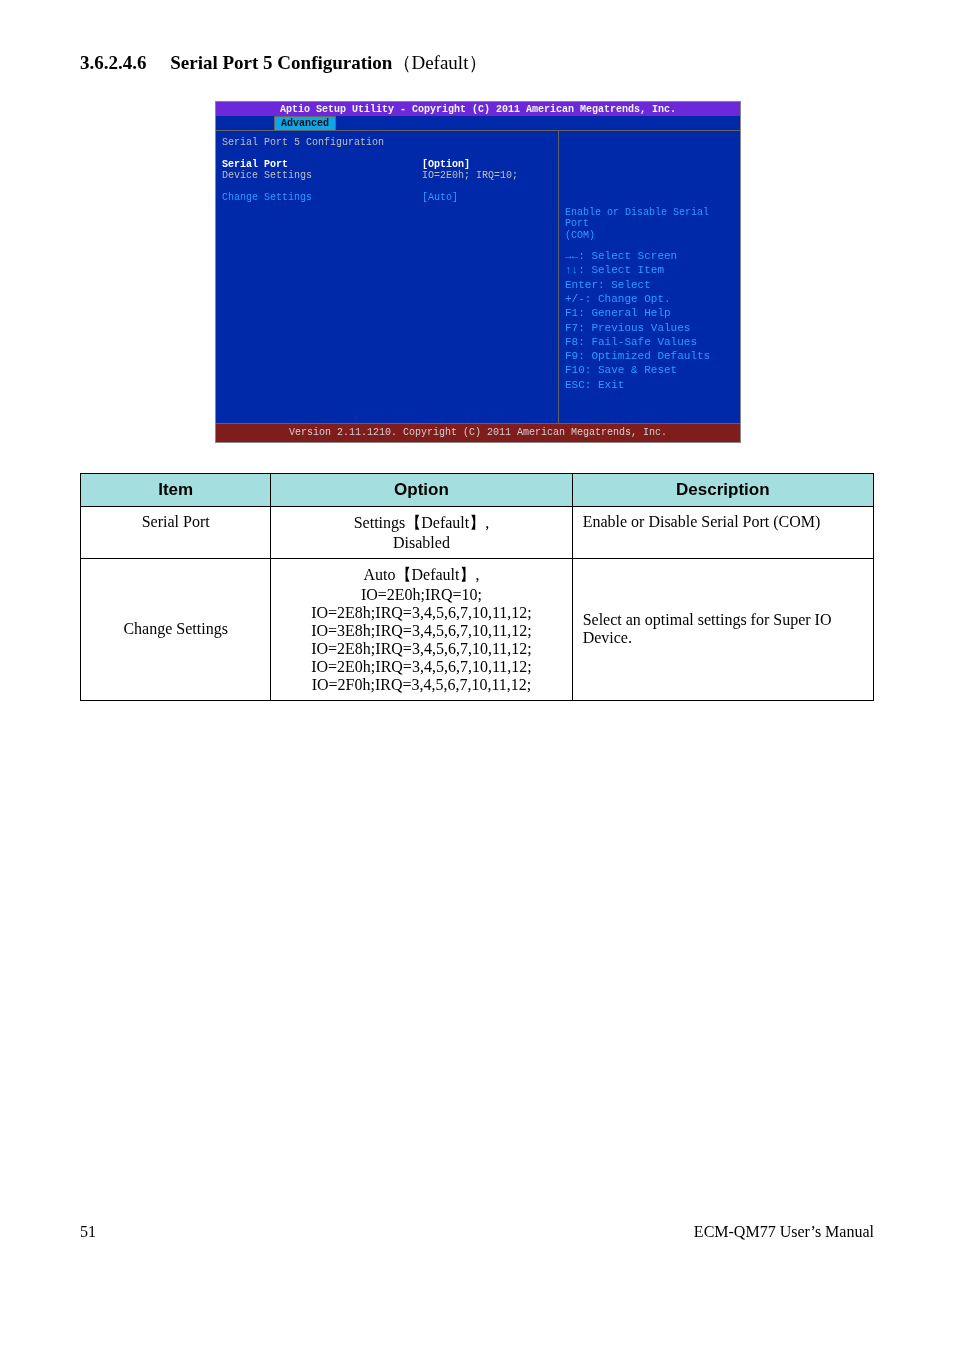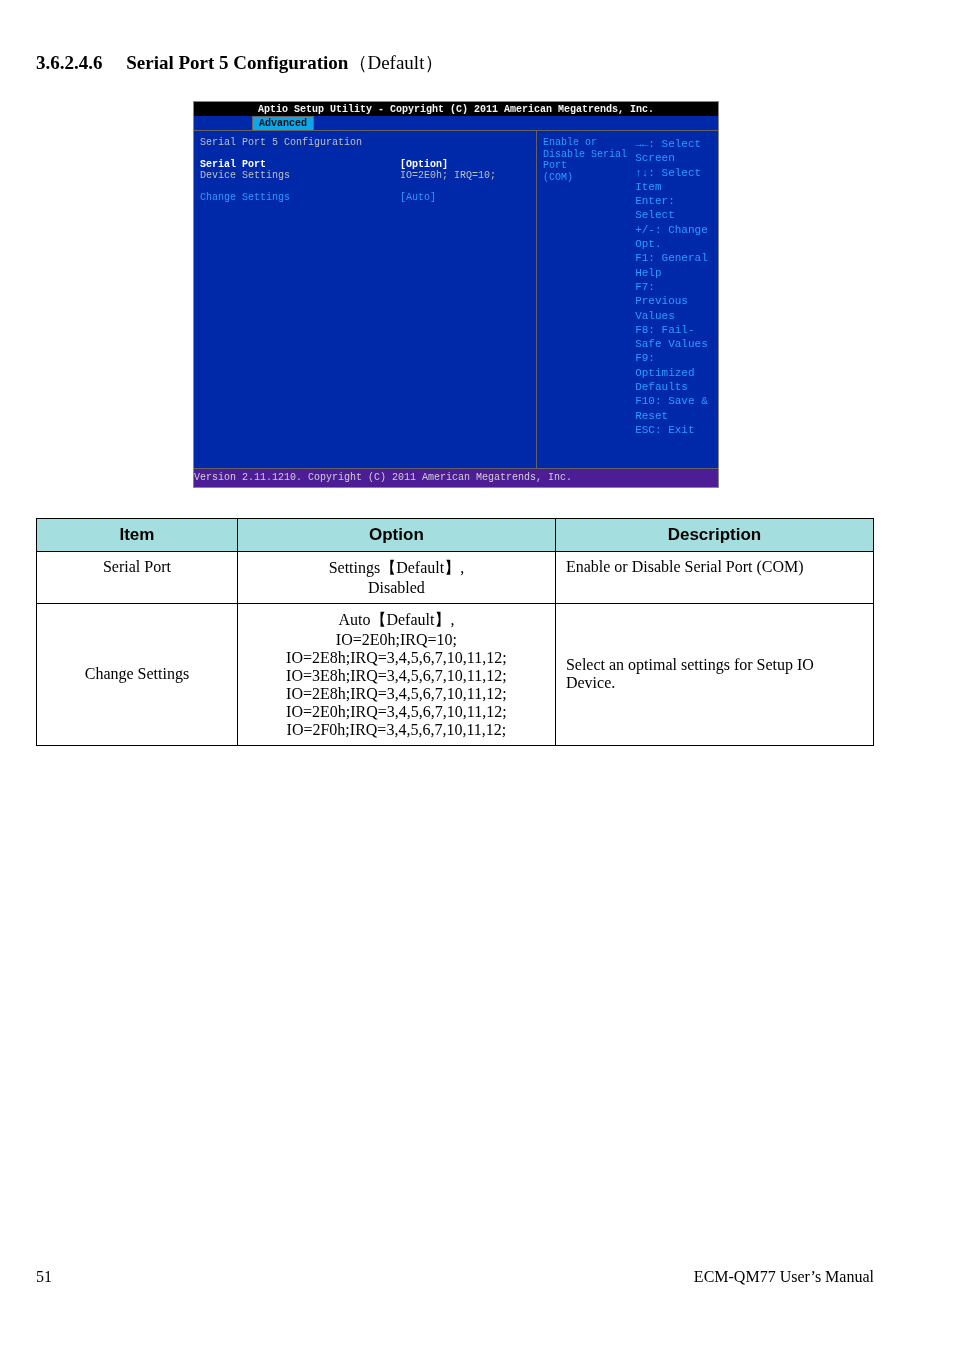"3.6.2.4.6 Serial Port 5" .page { padding: 50px 80px 40px 36px -> 50px 80px 40px 80px }
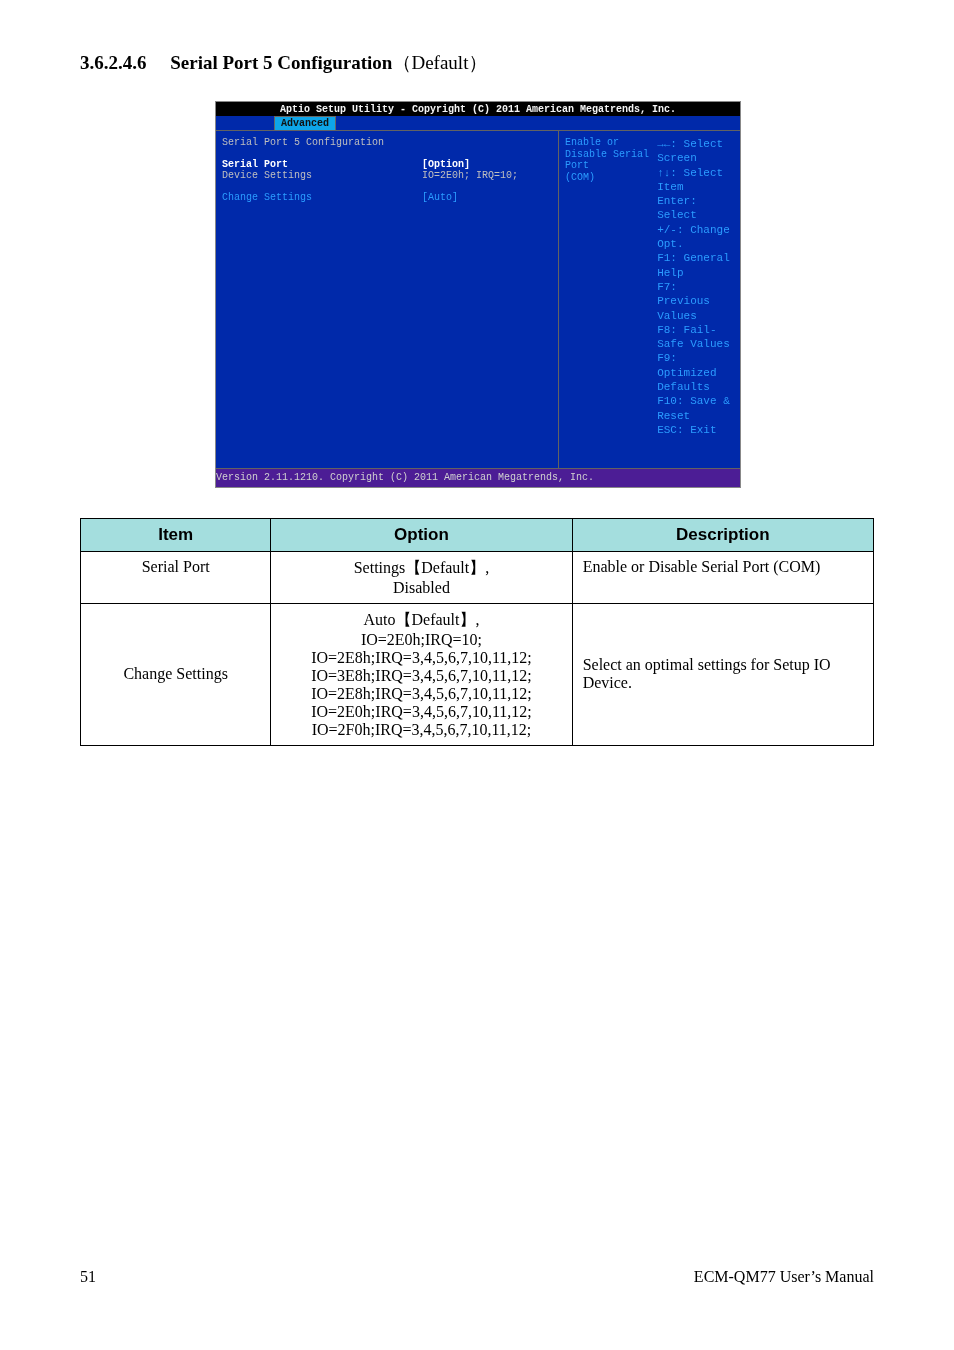"Aptio Setup Utility - Copyright" .bios-titlebar { background: #000000 -> #6d28d9 }
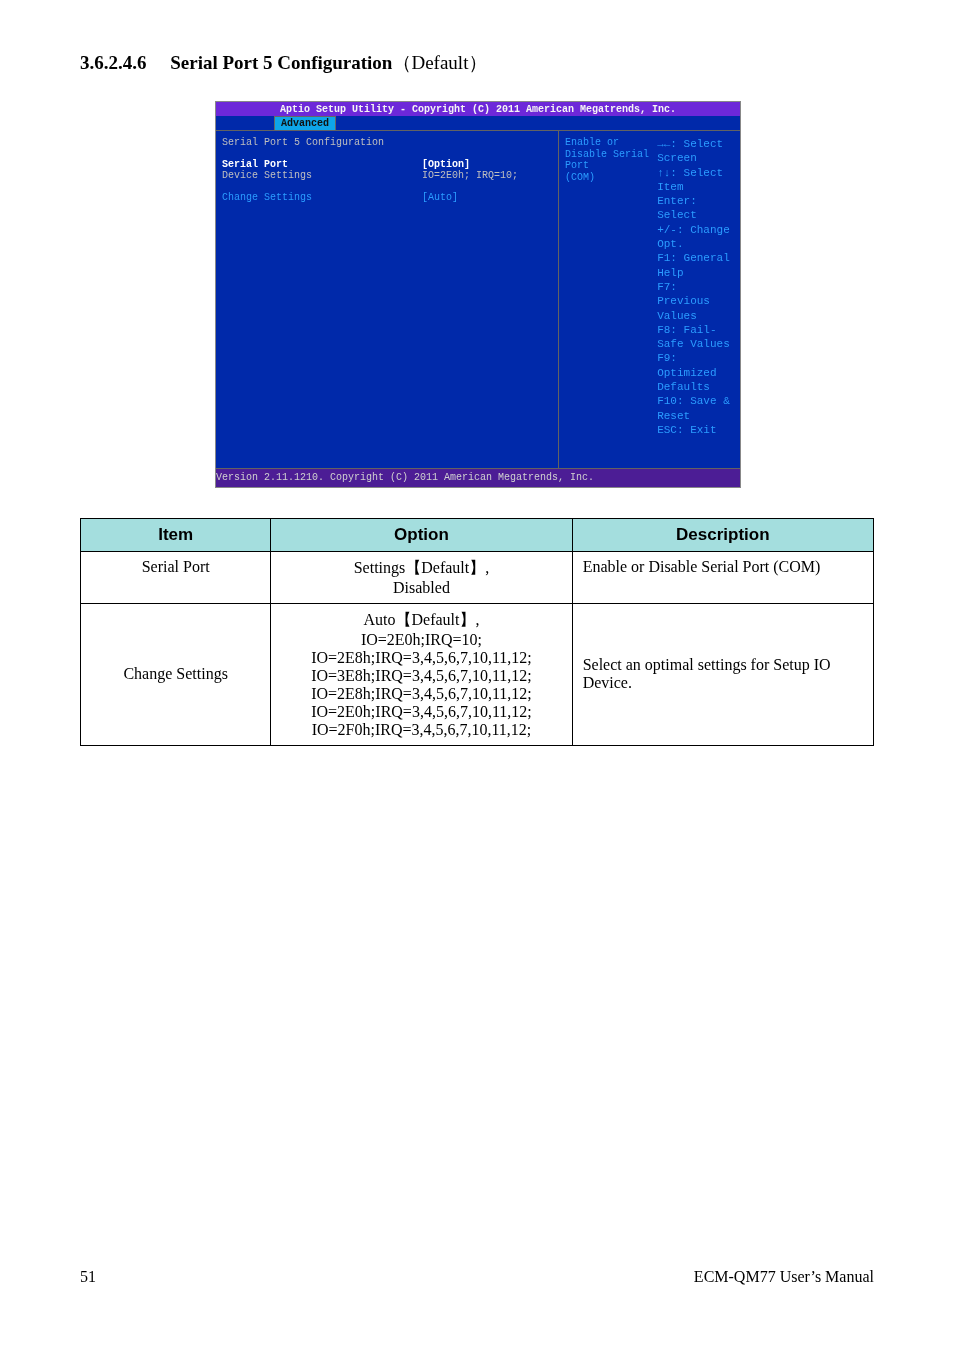"Enable or Disable Serial Port" .bios-right { flex-direction: row -> column; gap: none -> 8px }
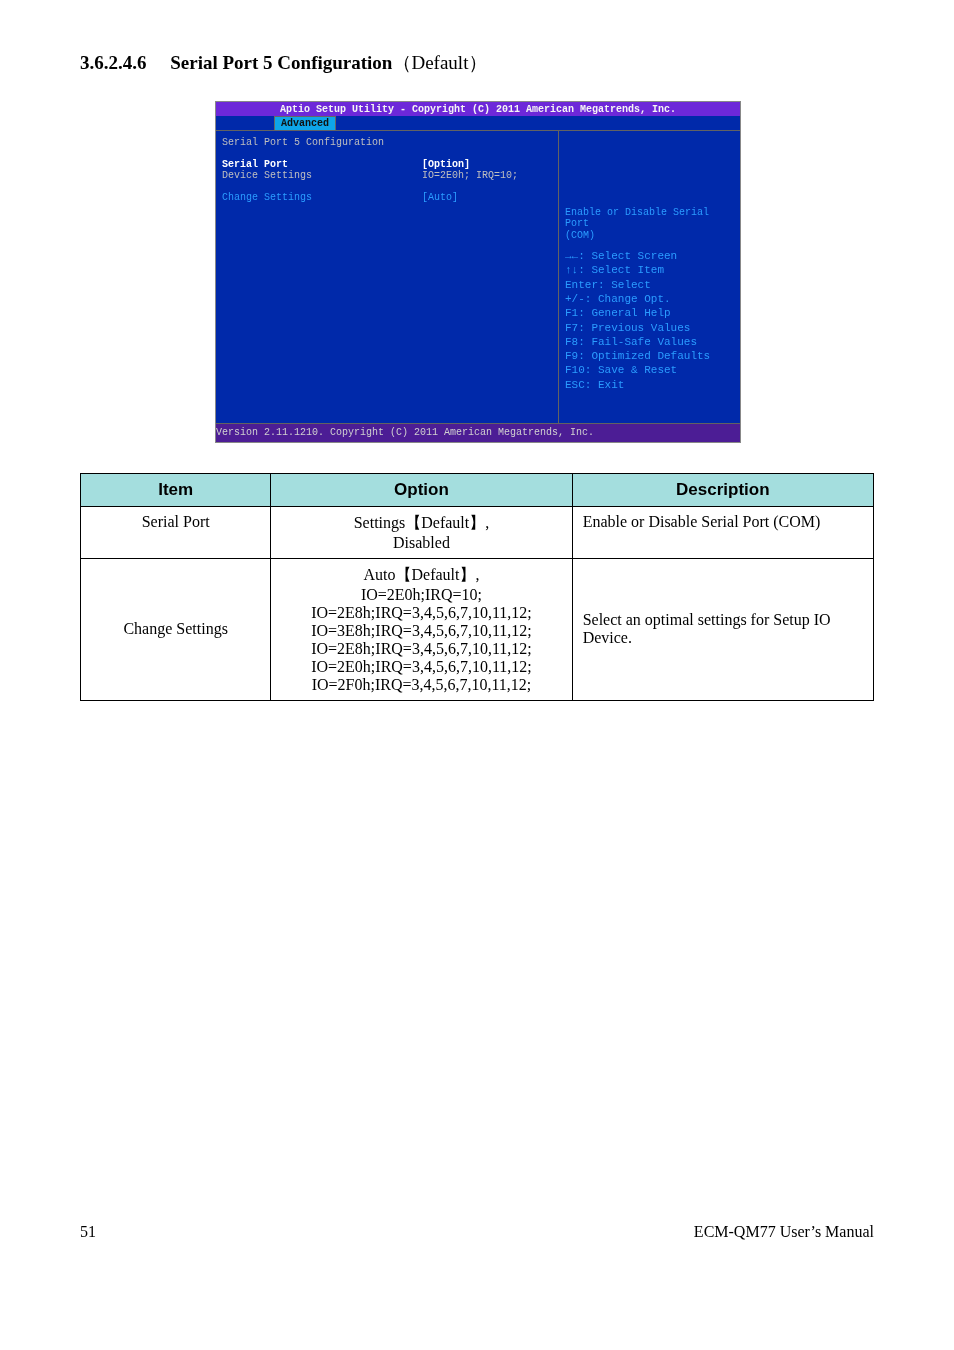"Version 2.11.1210. Copyright (C) 2011" .bios-footer { background: #4c1d95 -> #7f1d1d; text-align: left -> center }
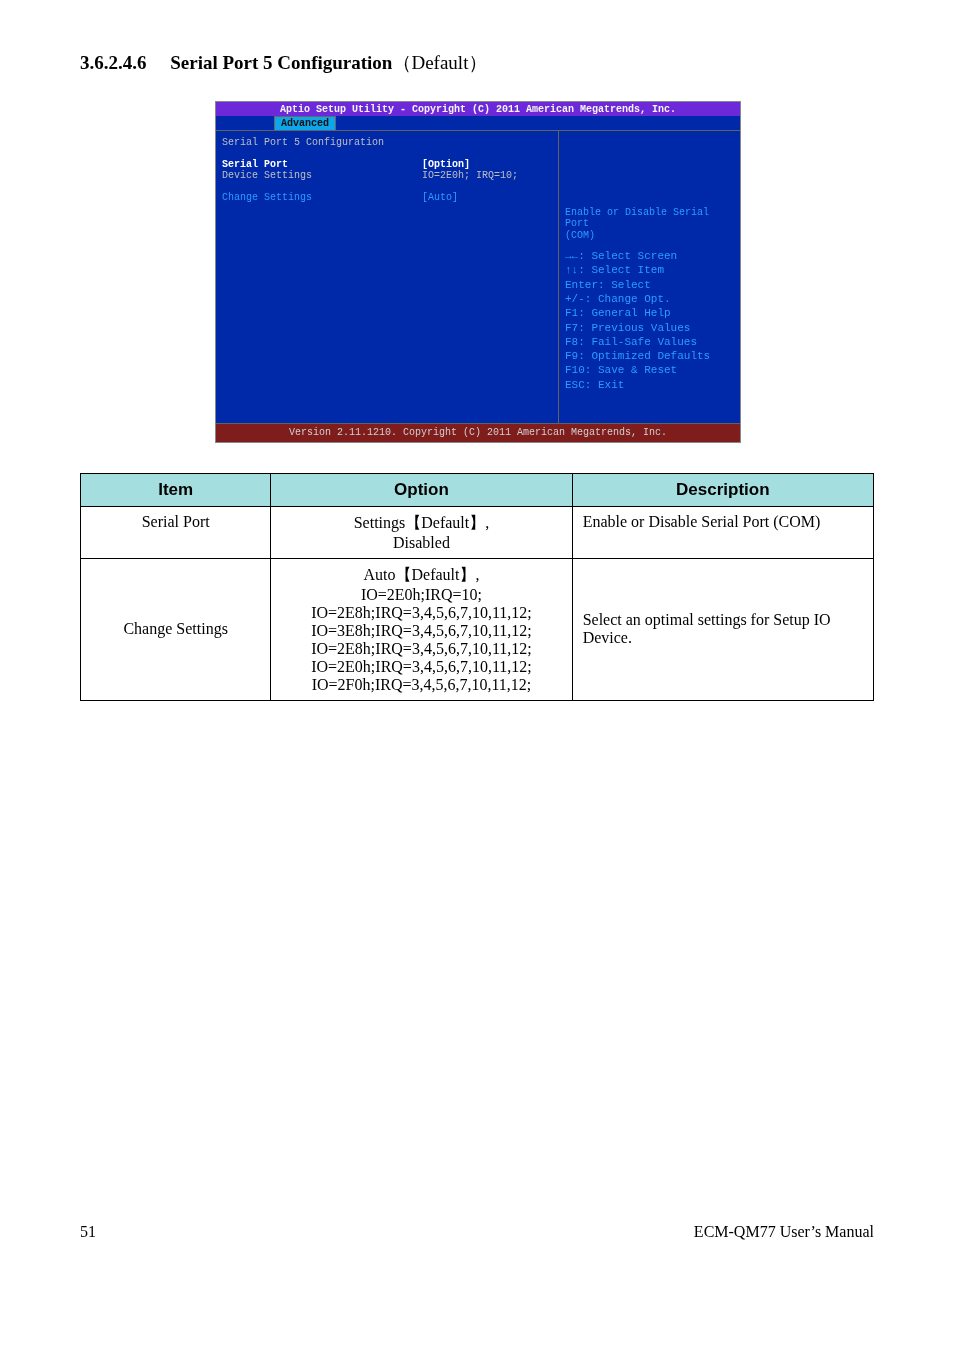"Select an optimal settings for" td.left { text: Setup -> Super }
